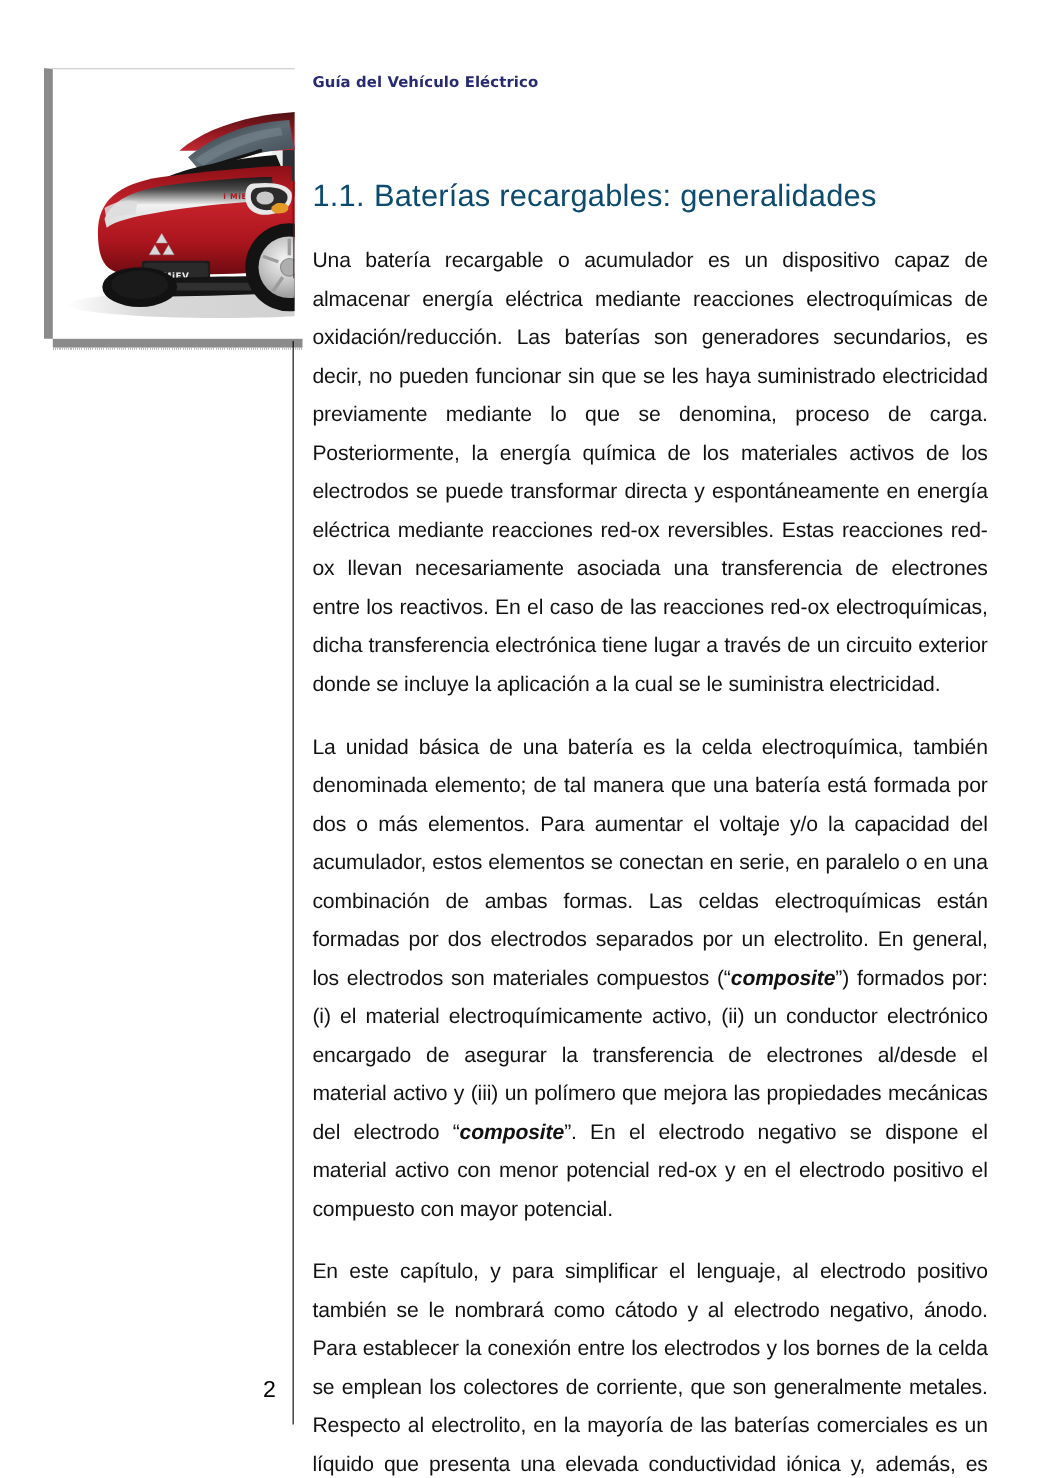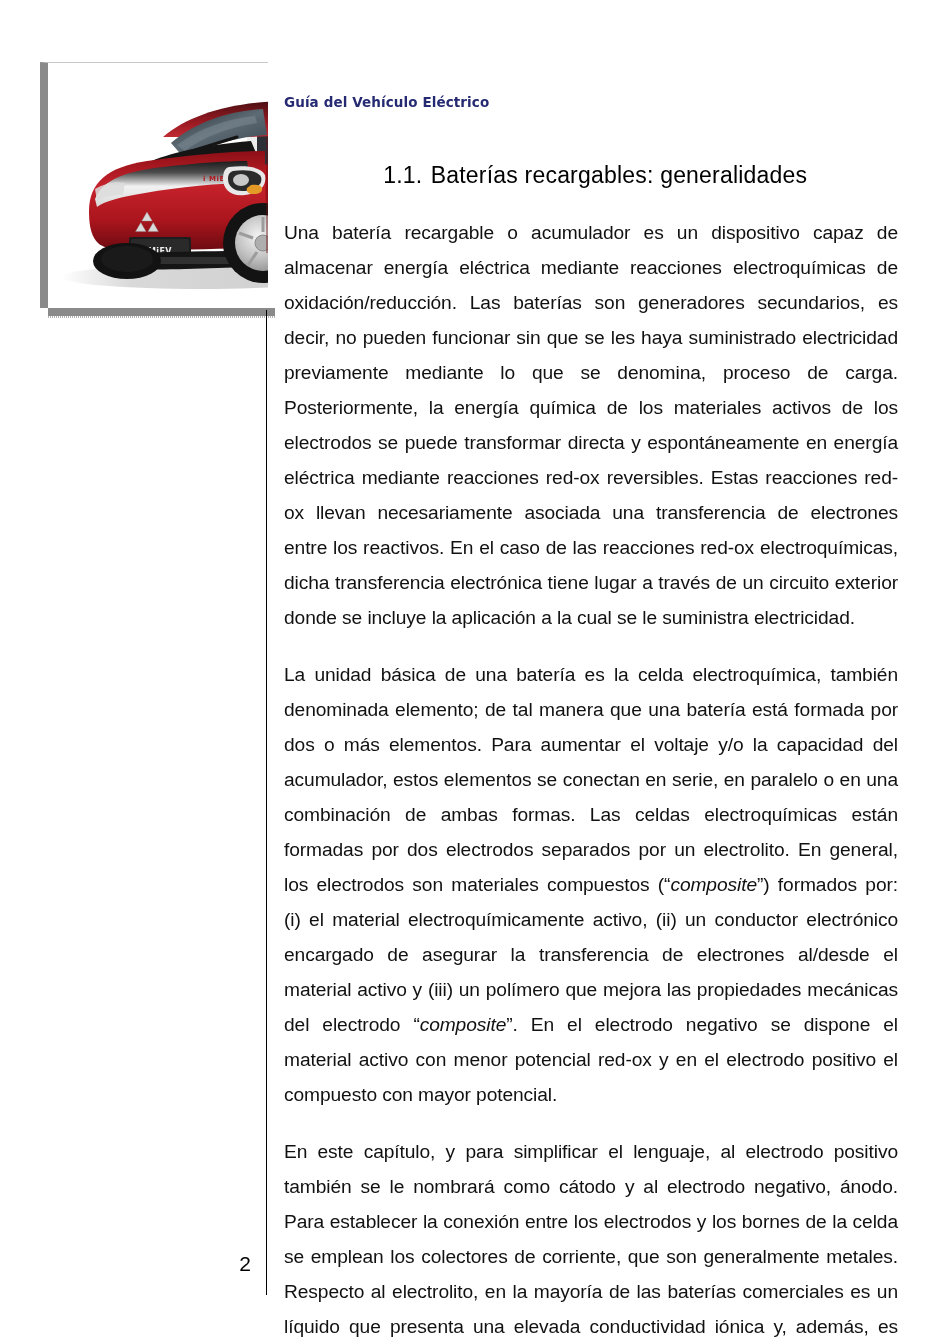"Guía del Vehículo Eléctrico" #running-head { top: 94px -> 67px }
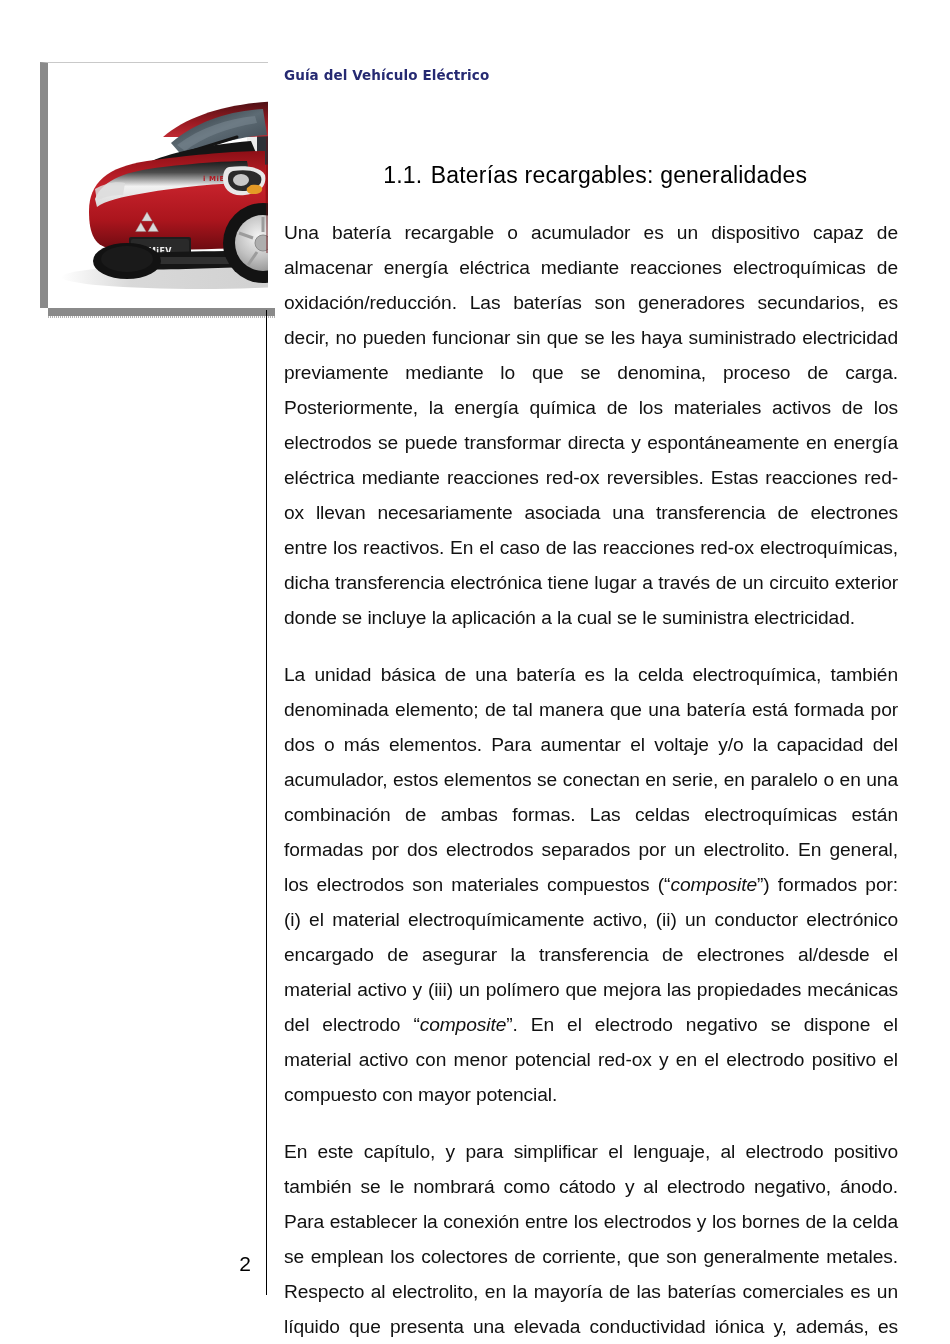"1.1. Baterías recargables: generalidades" h2.section-heading { color: #000000 -> #0c4a6e; font-size: 23px -> 28px; text-align: center -> none }
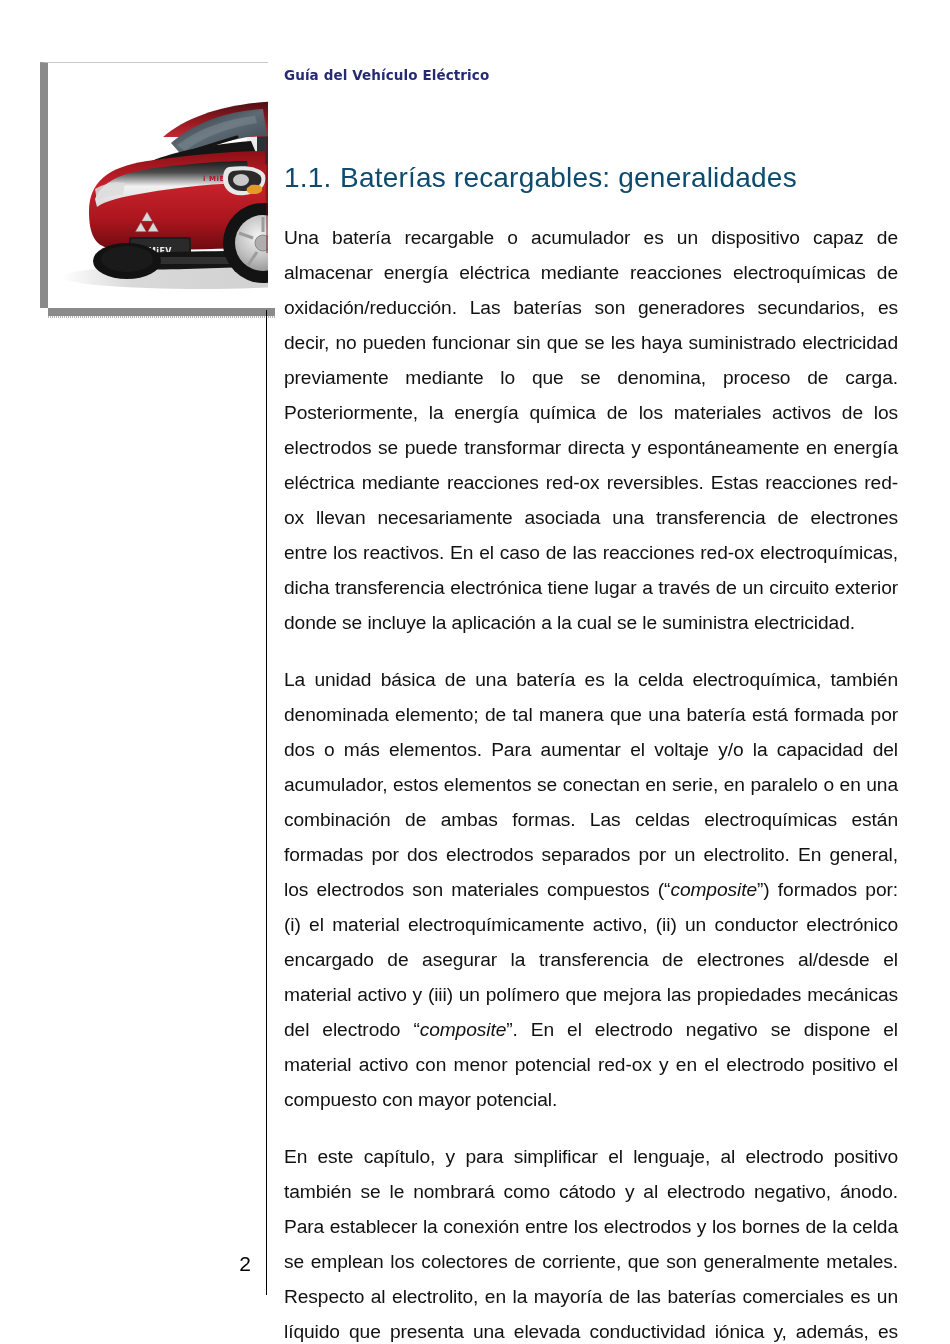"composite" em.ital { font-weight: none -> bold }
